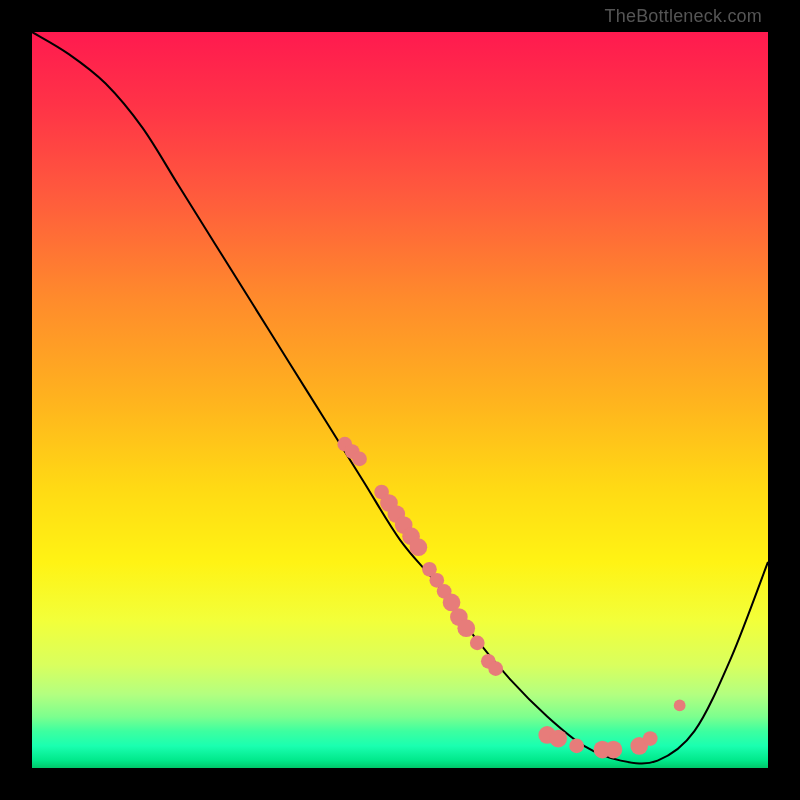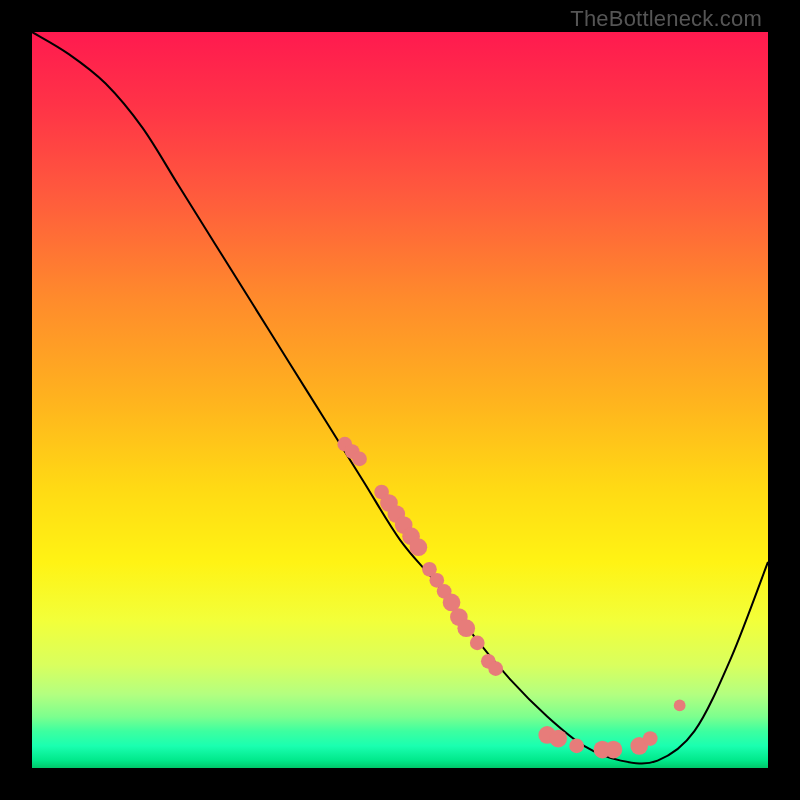"TheBottleneck.com" .attribution { font-size: 22px -> 18px }
